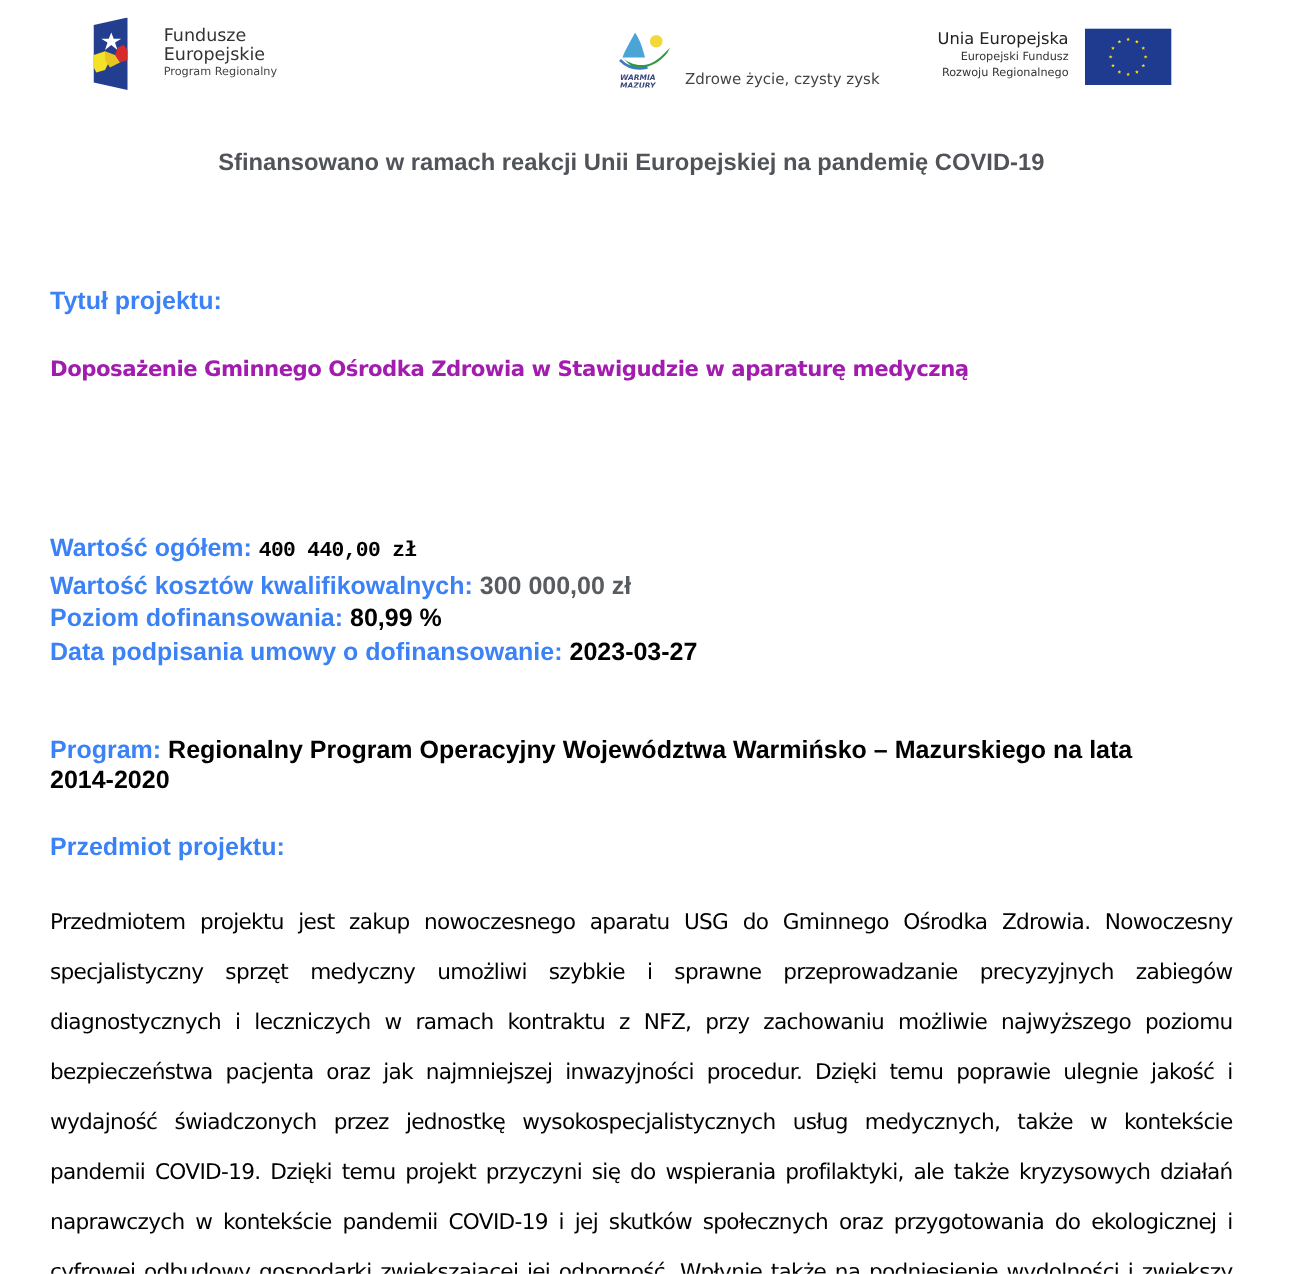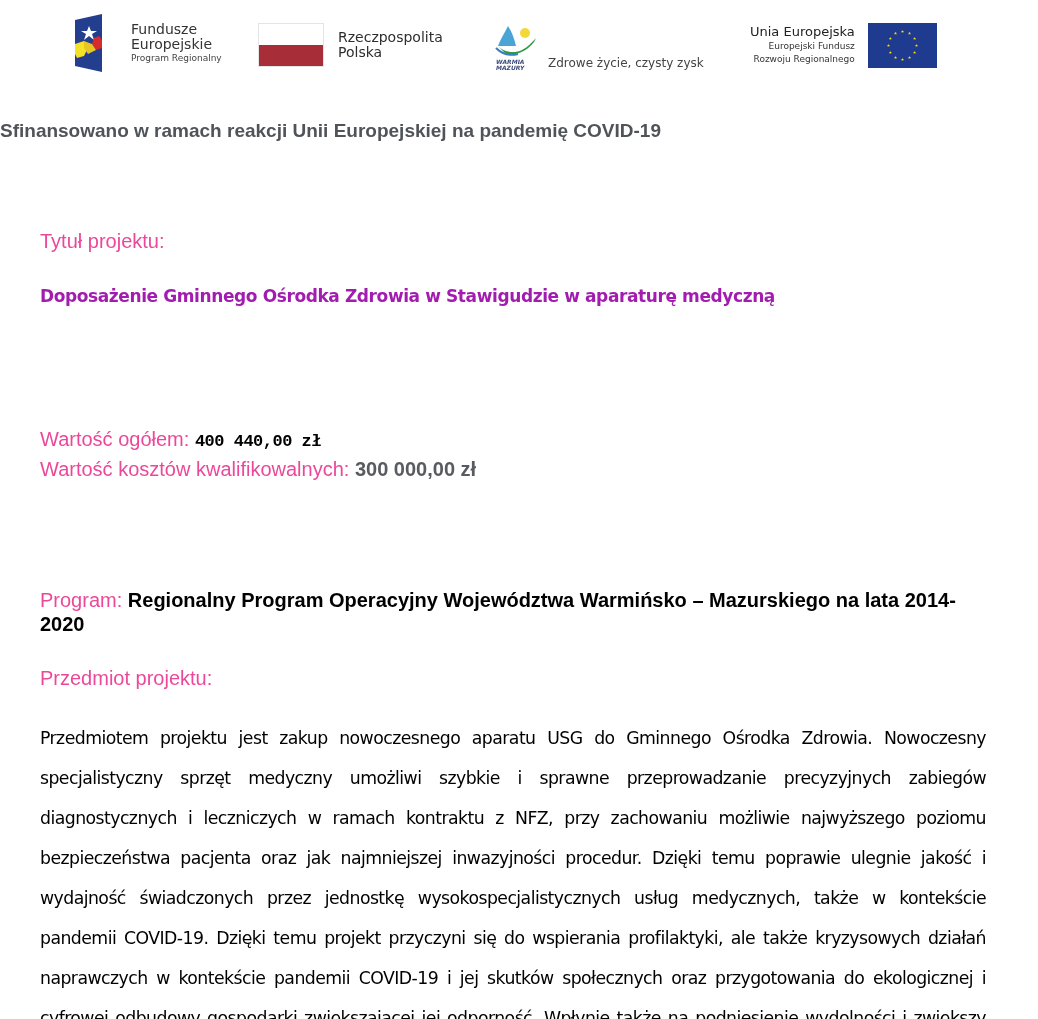"Rzeczpospolita" div.logo { html: <div> <div> <div></div> <div></div> </div> <div> <div>Rzeczpospolita</div> <div>Polska</div> </div> </div> -> none }
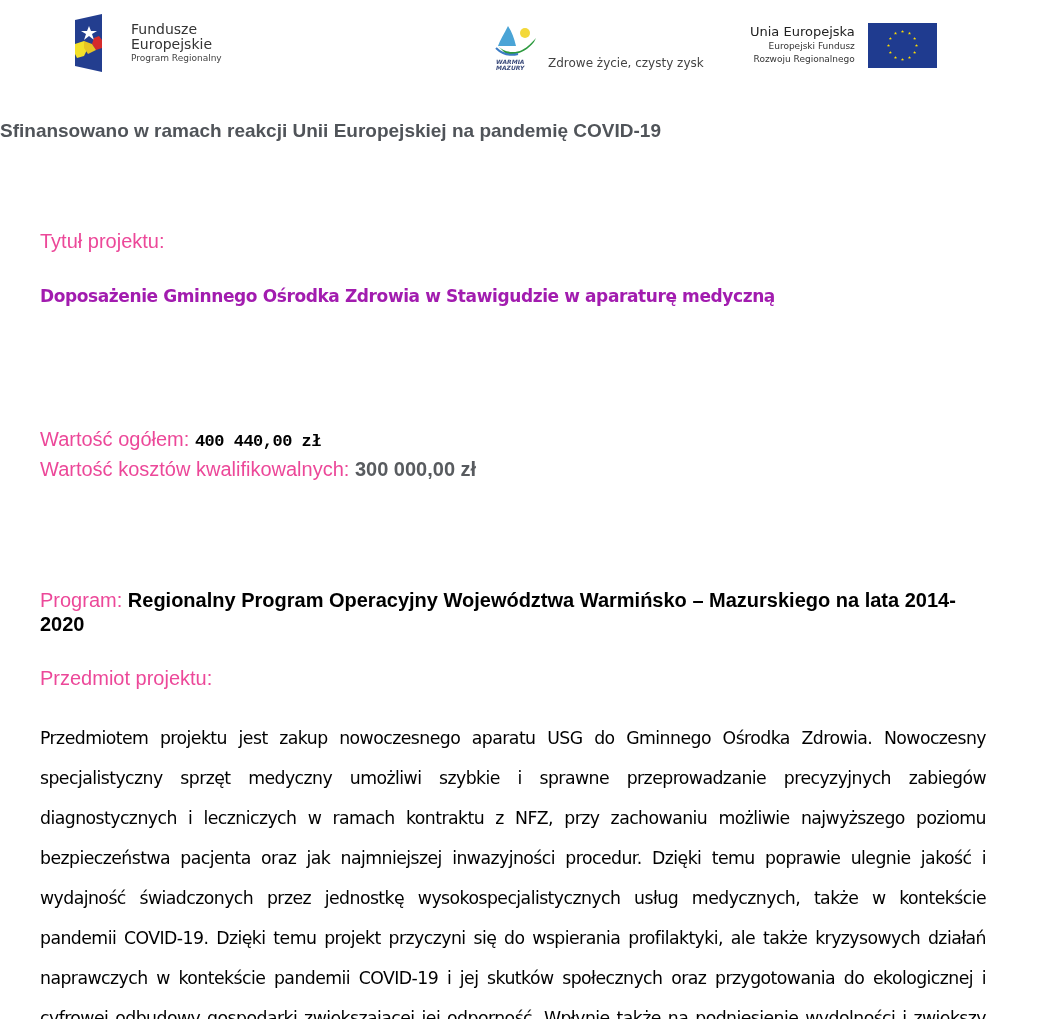"Sfinansowano w ramach reakcji Unii" .financed { text-align: left -> center }
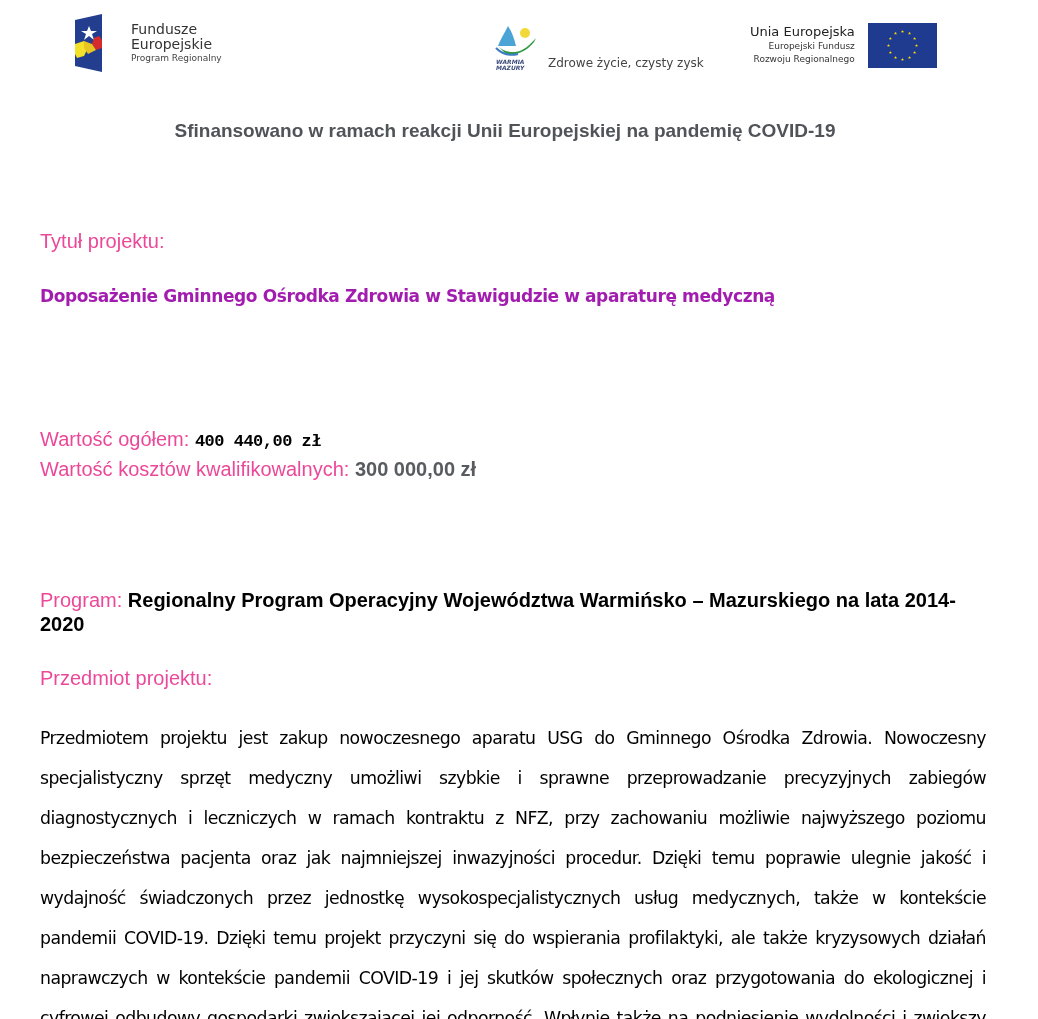"Tytuł projektu:" .lbl { color: #ec4899 -> #3b82f6; font-weight: normal -> bold }
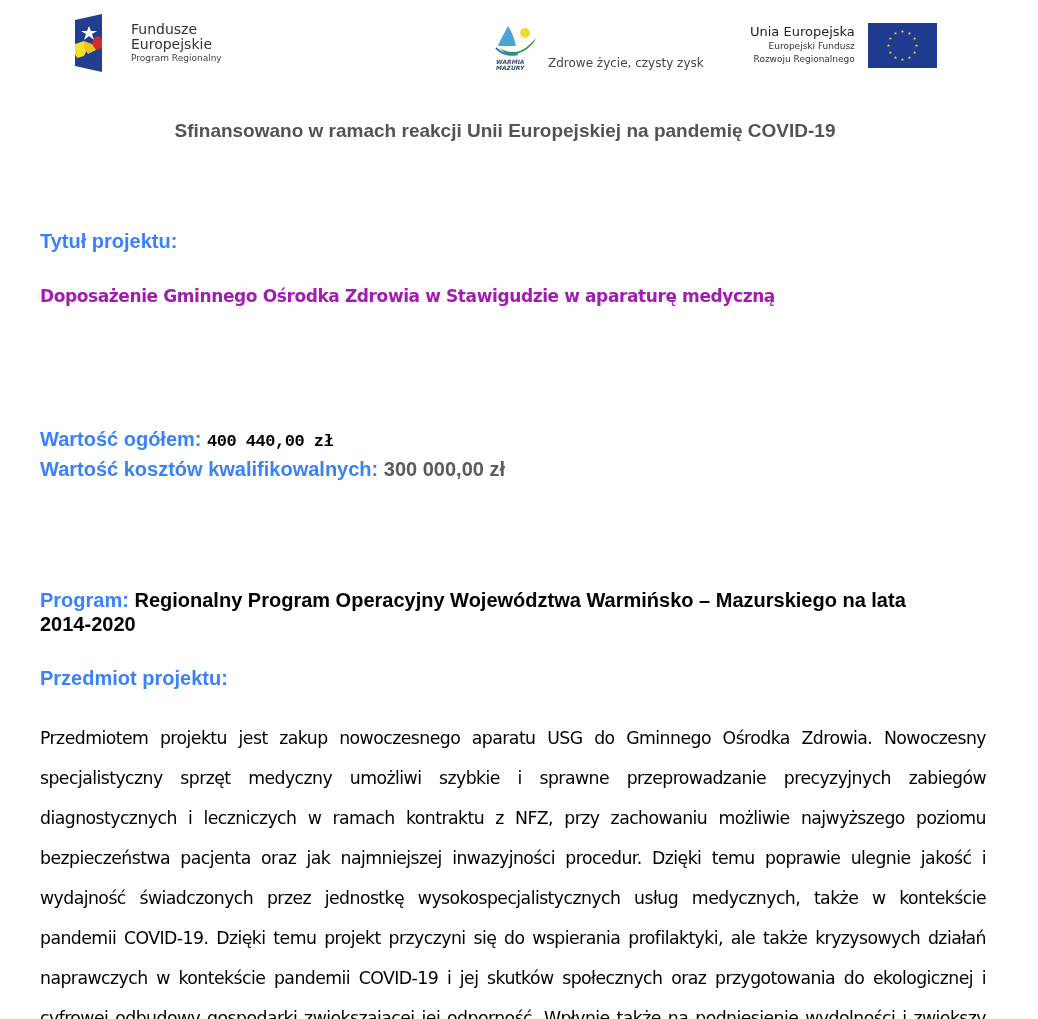"Poziom dofinansowania: 80,99 %" div { html: none -> <div> <span>Poziom dofinansowania:</span> <span>80,99 %</span> </div> }
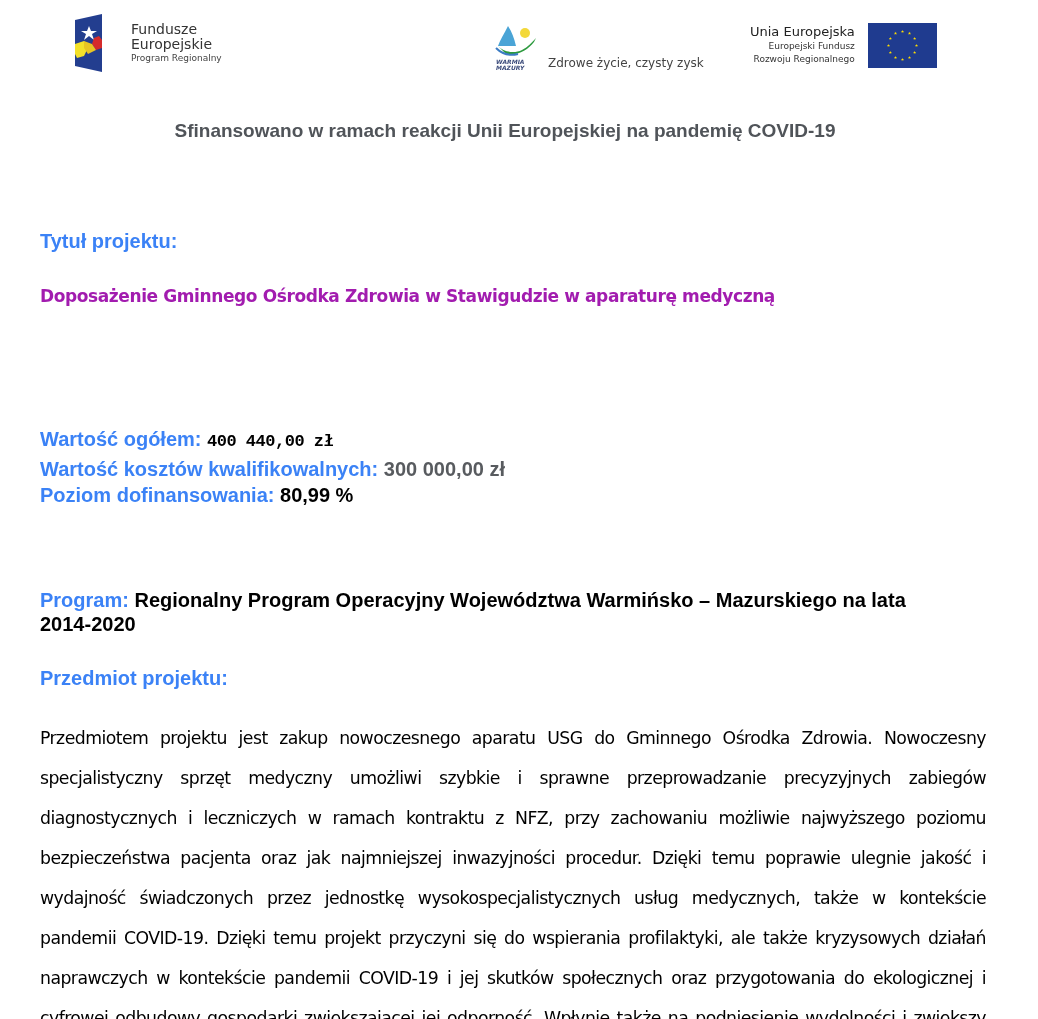"Data podpisania umowy o dofinansowanie:" div { html: none -> <div> <span>Data podpisania umowy o dofinansowanie:</span> <span>2023-03-27</span> </div> }
